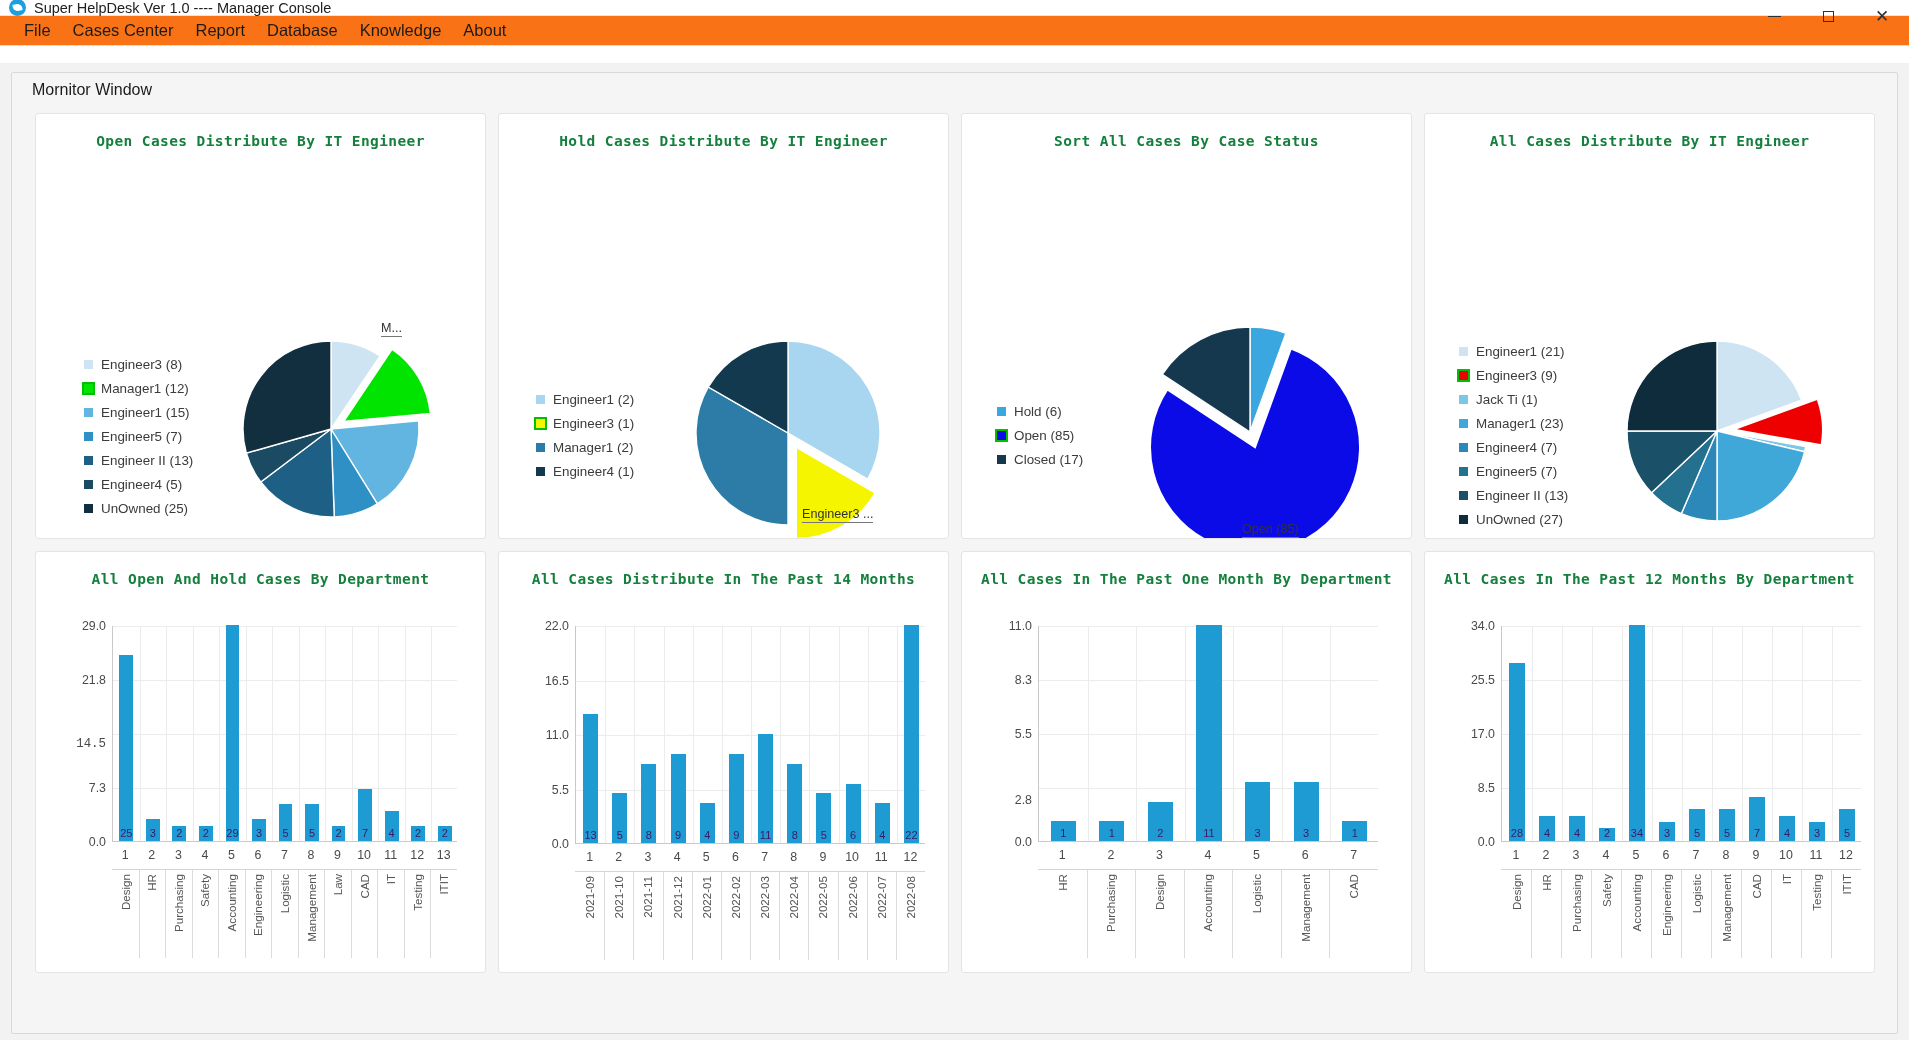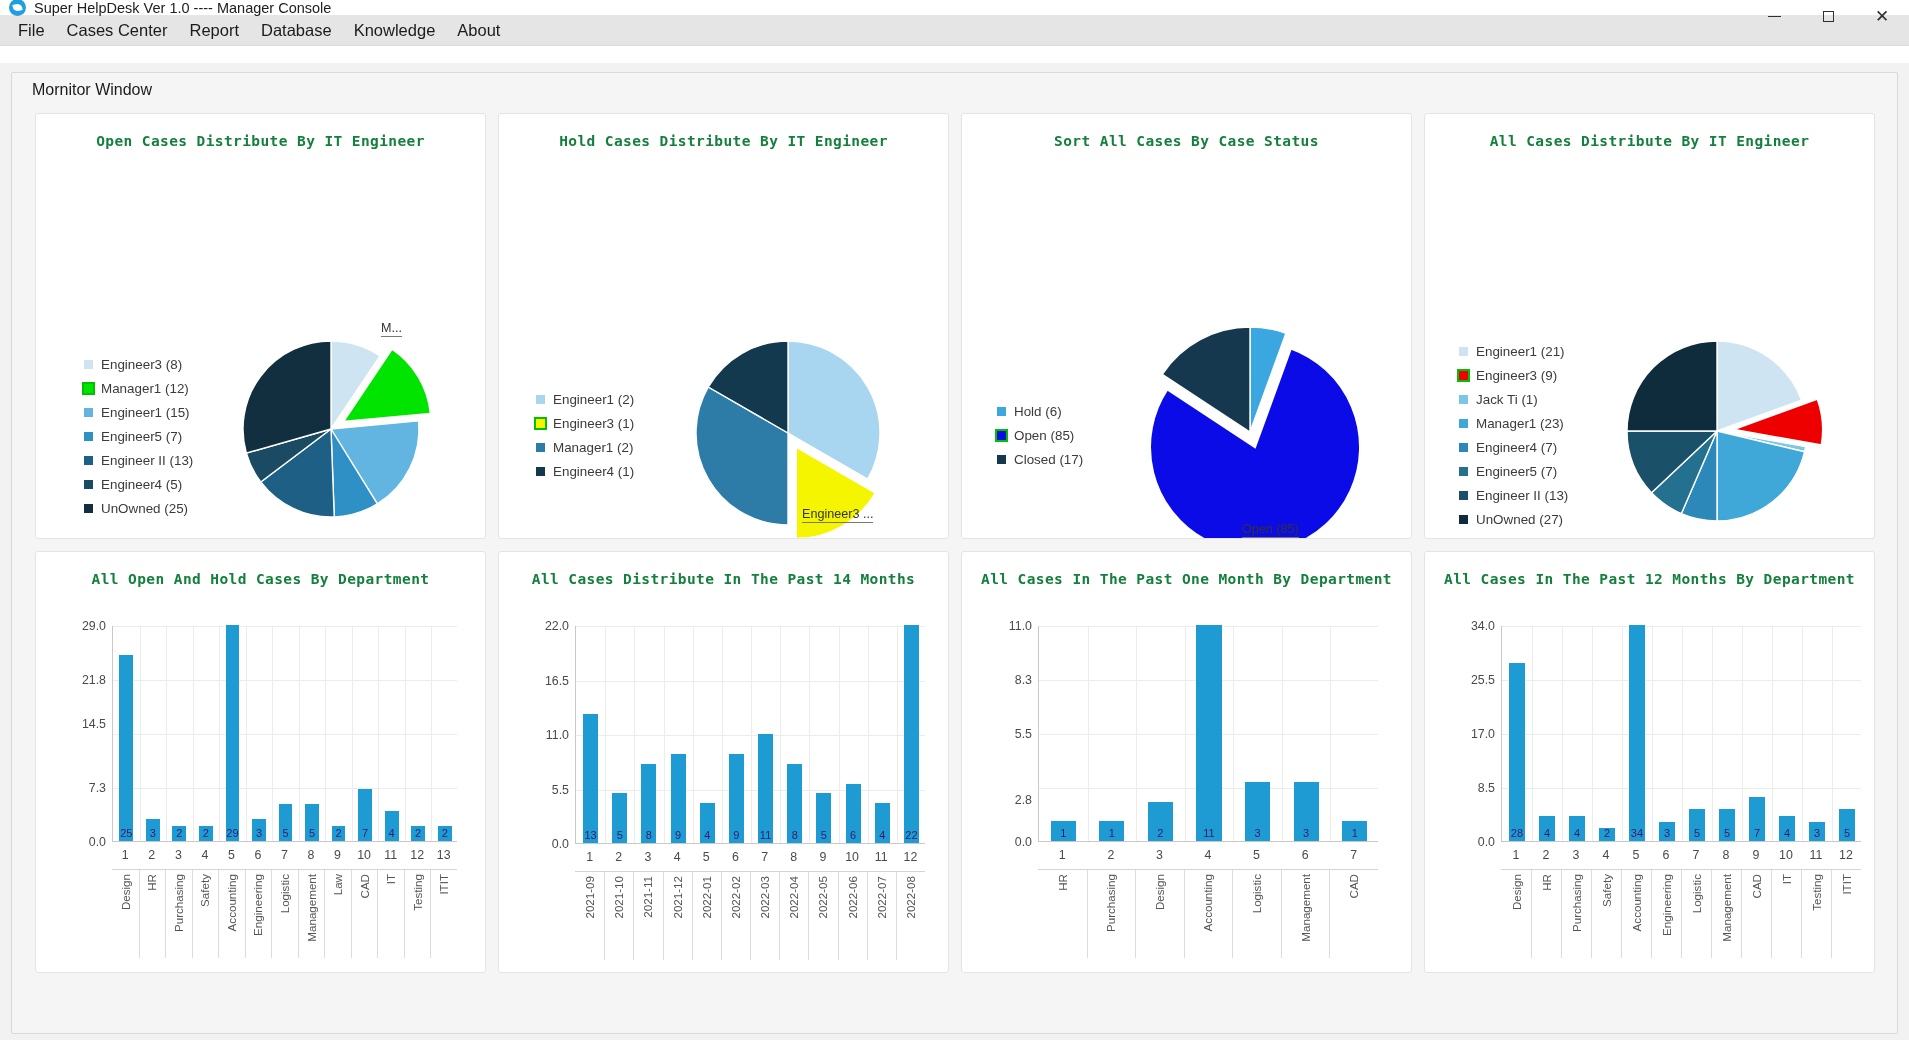"File" .menubar { background: #e5e5e5 -> #f97316; padding-left: 7px -> 13px }
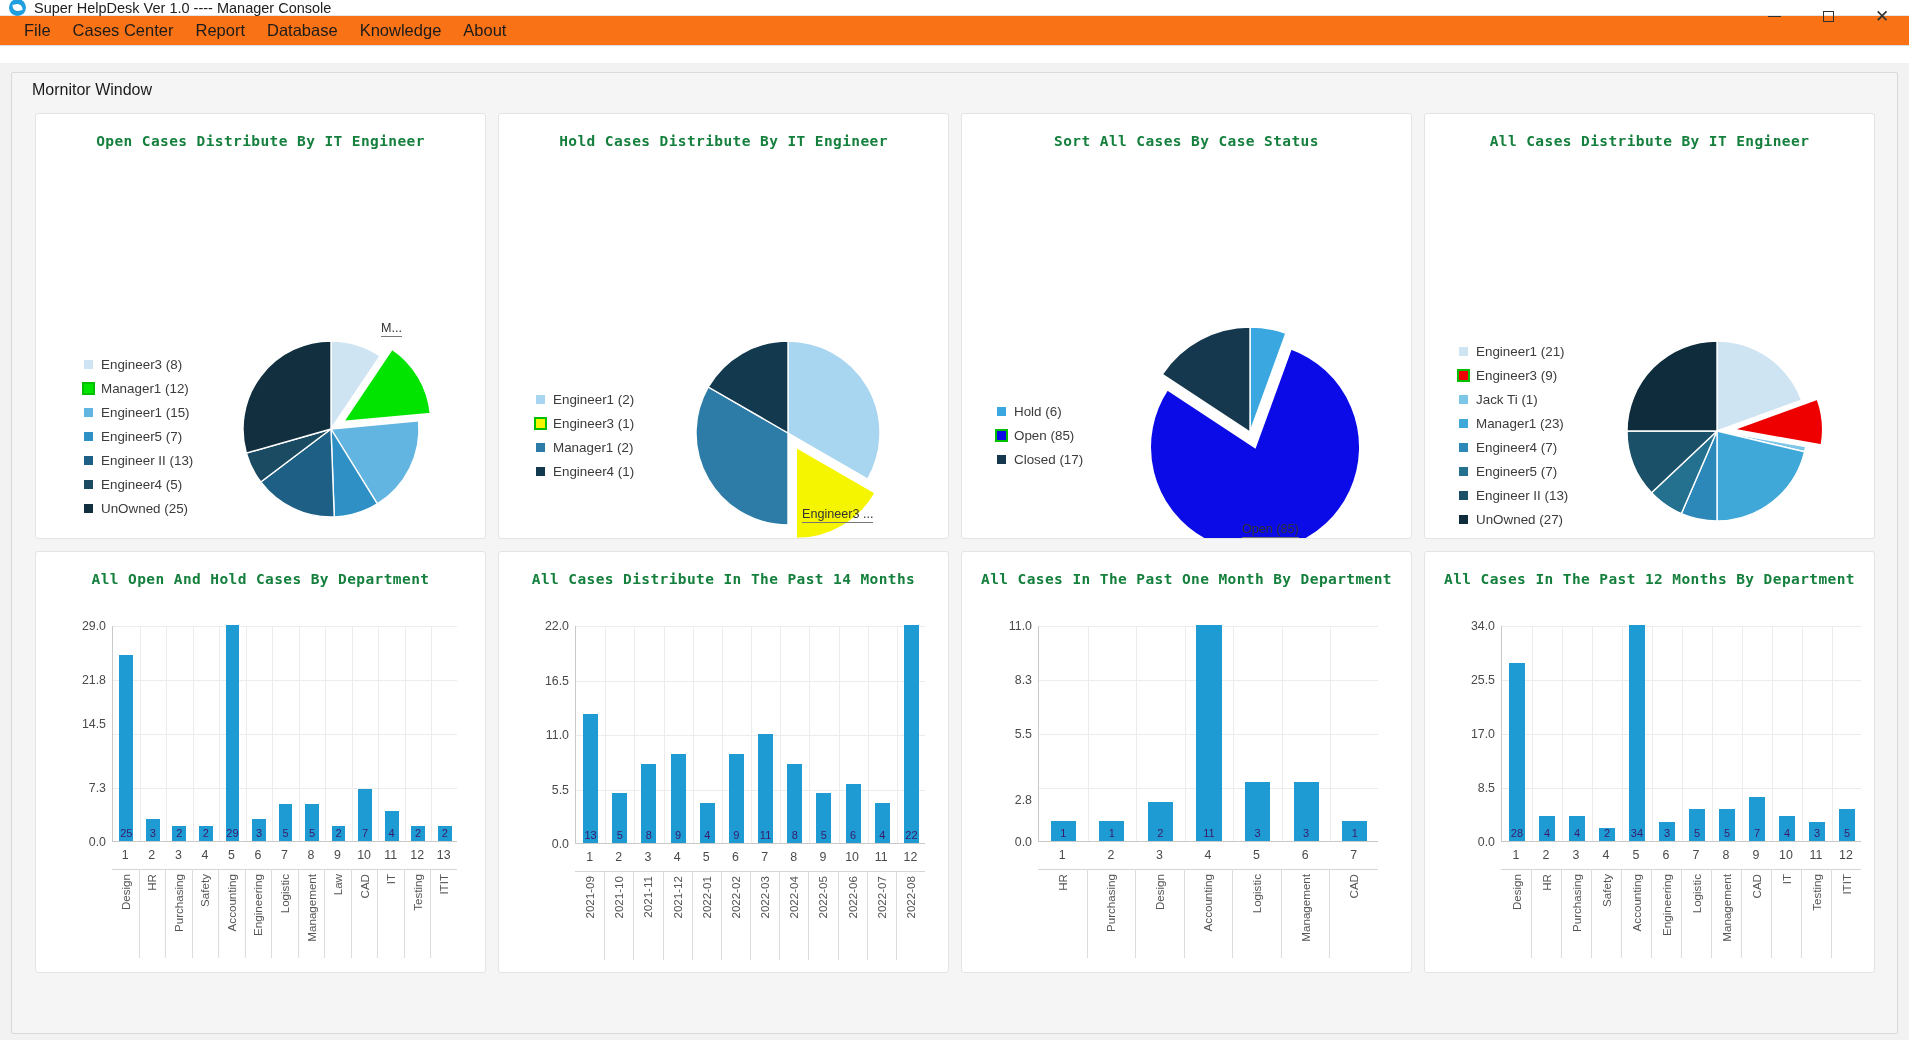"14.5" div.ytick { font-family: none -> Liberation Mono, monospace; top: 98px -> 118px }
